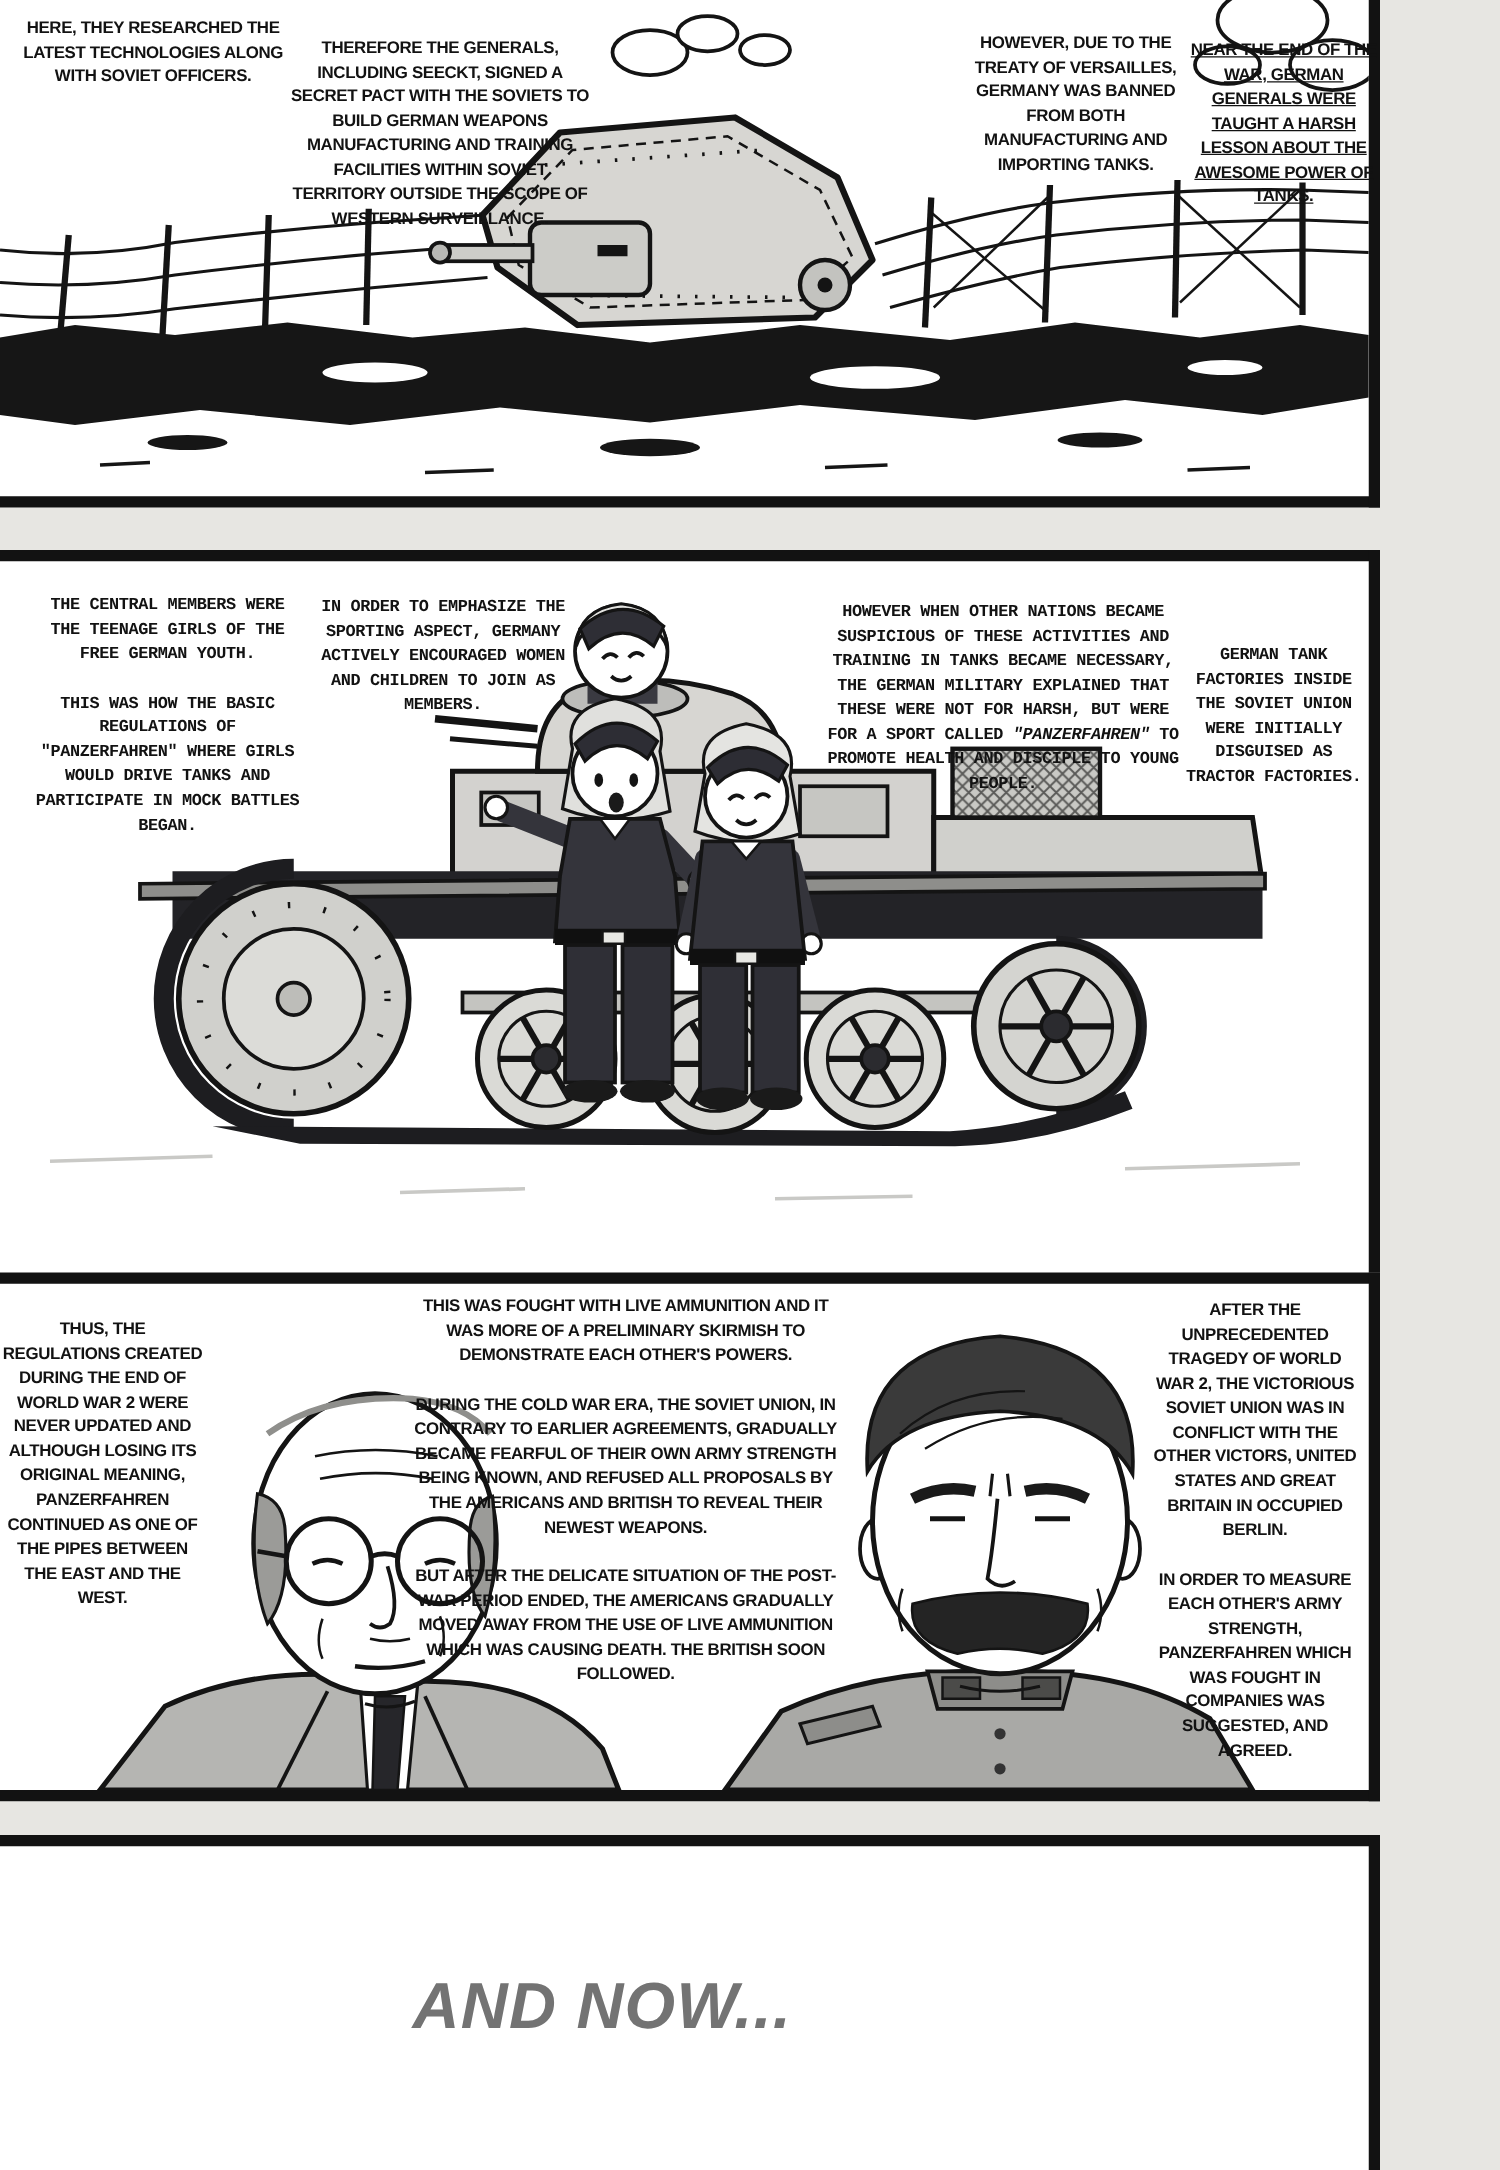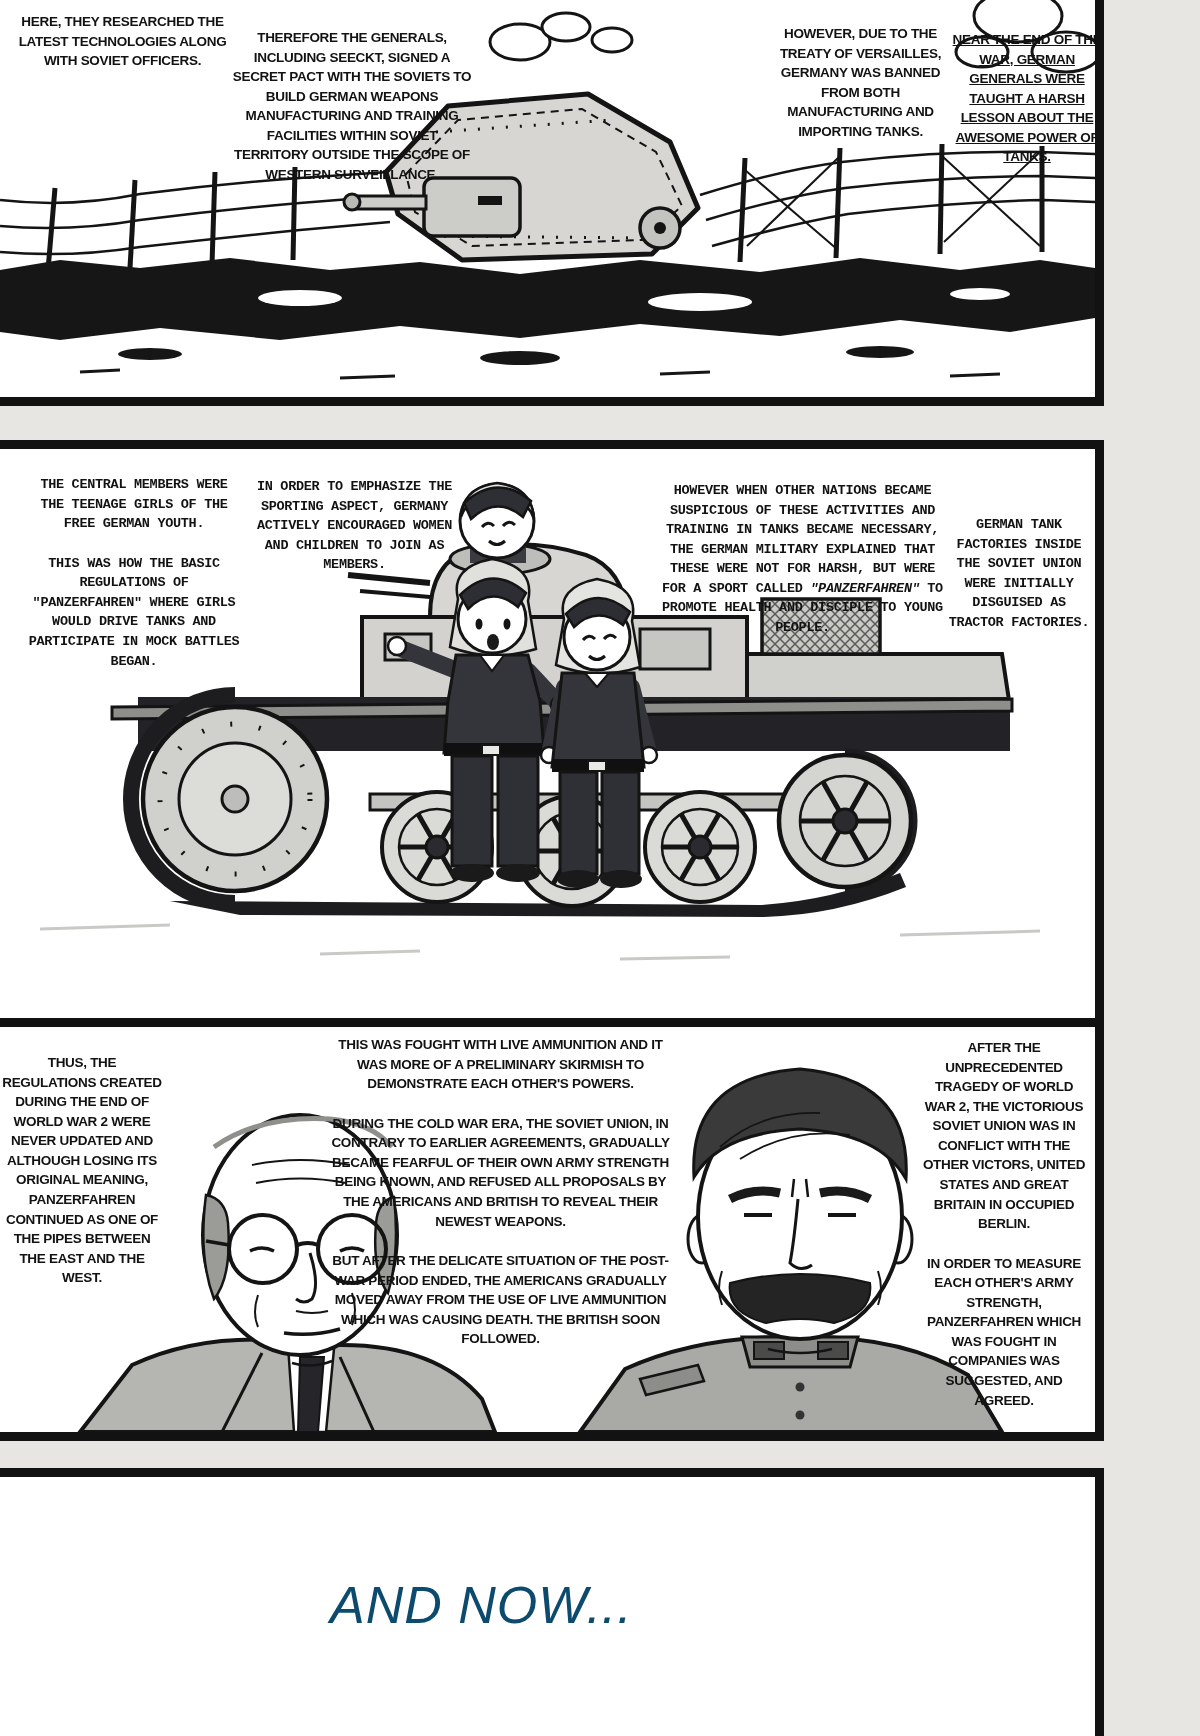"AND NOW..." .andnow { color: #0c4a6e -> #737373; font-weight: normal -> bold }
